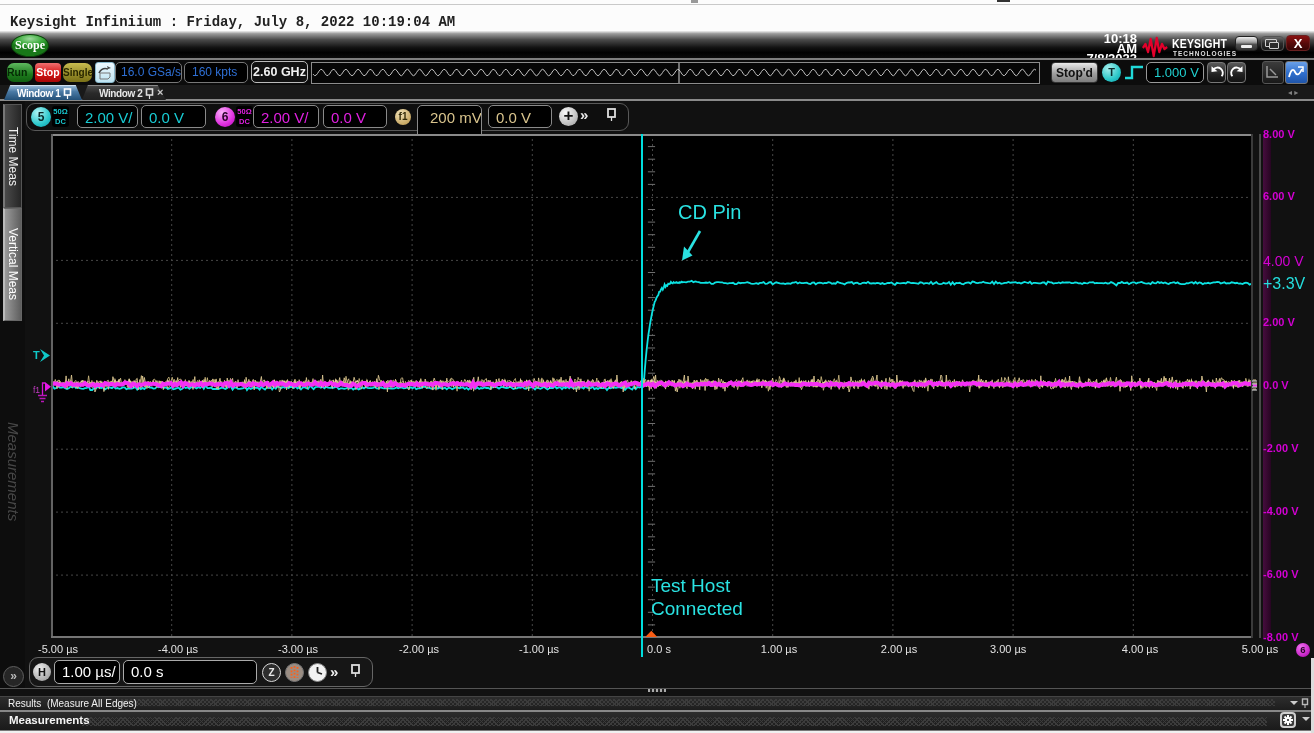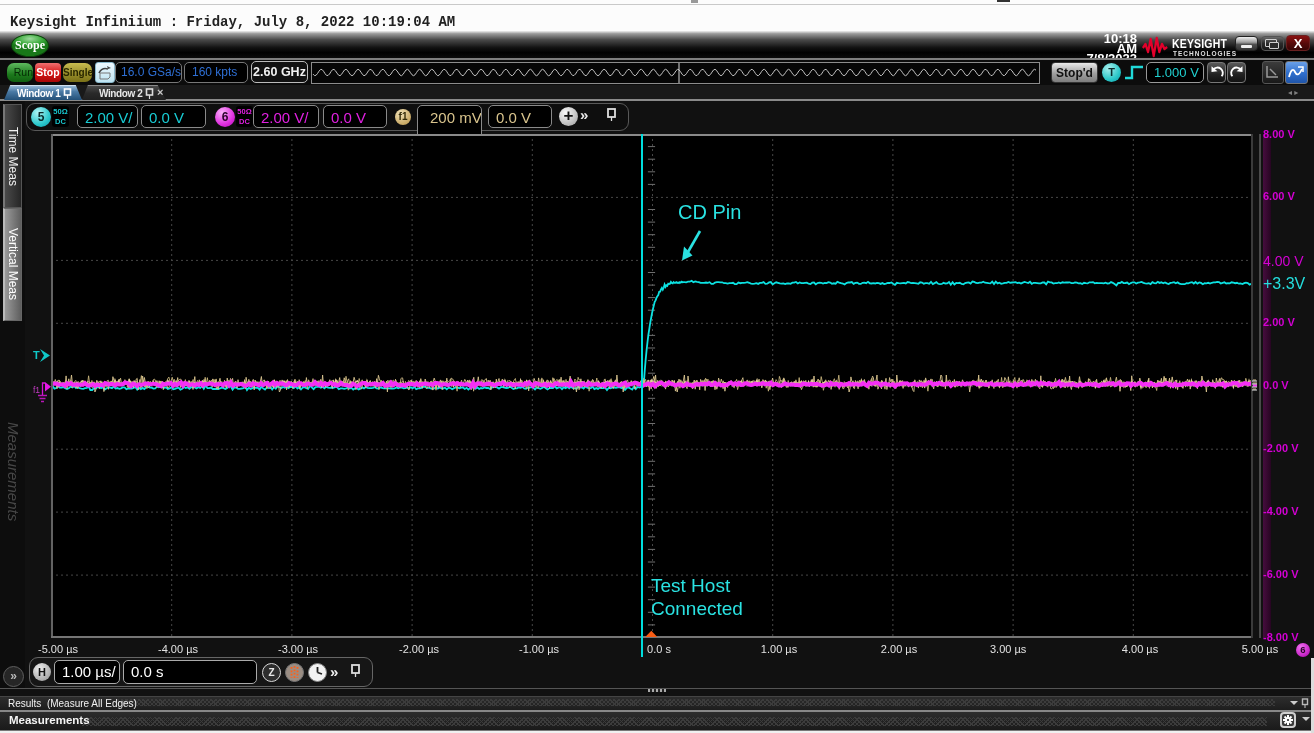"Run" div.abs { font-weight: normal -> bold; text-align: right -> left }
